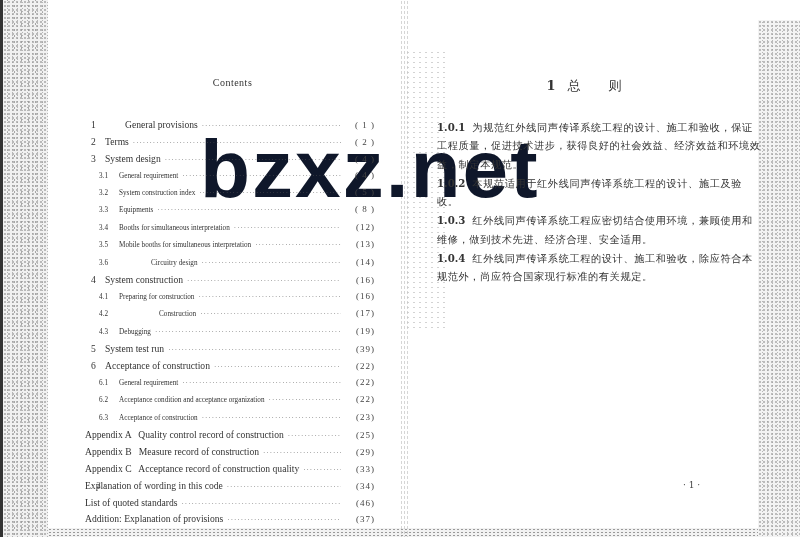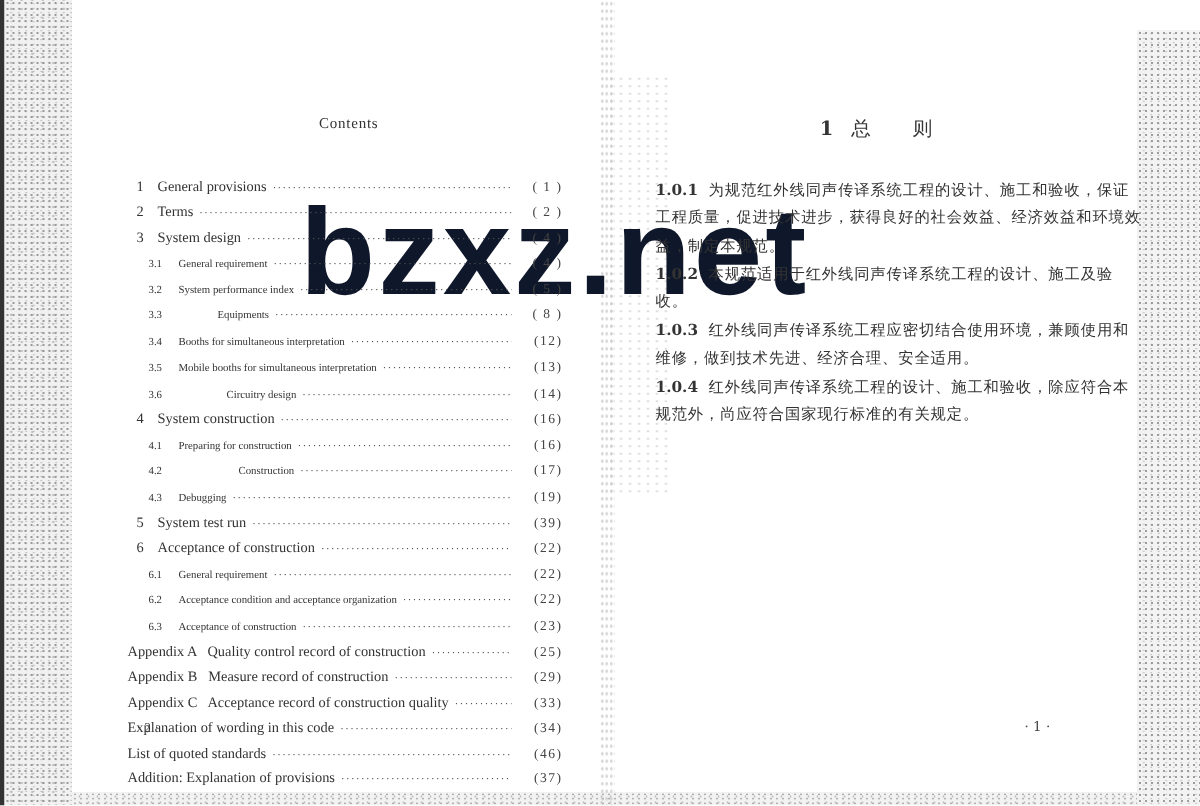"General provisions" span.label { margin-left: none -> 20px }
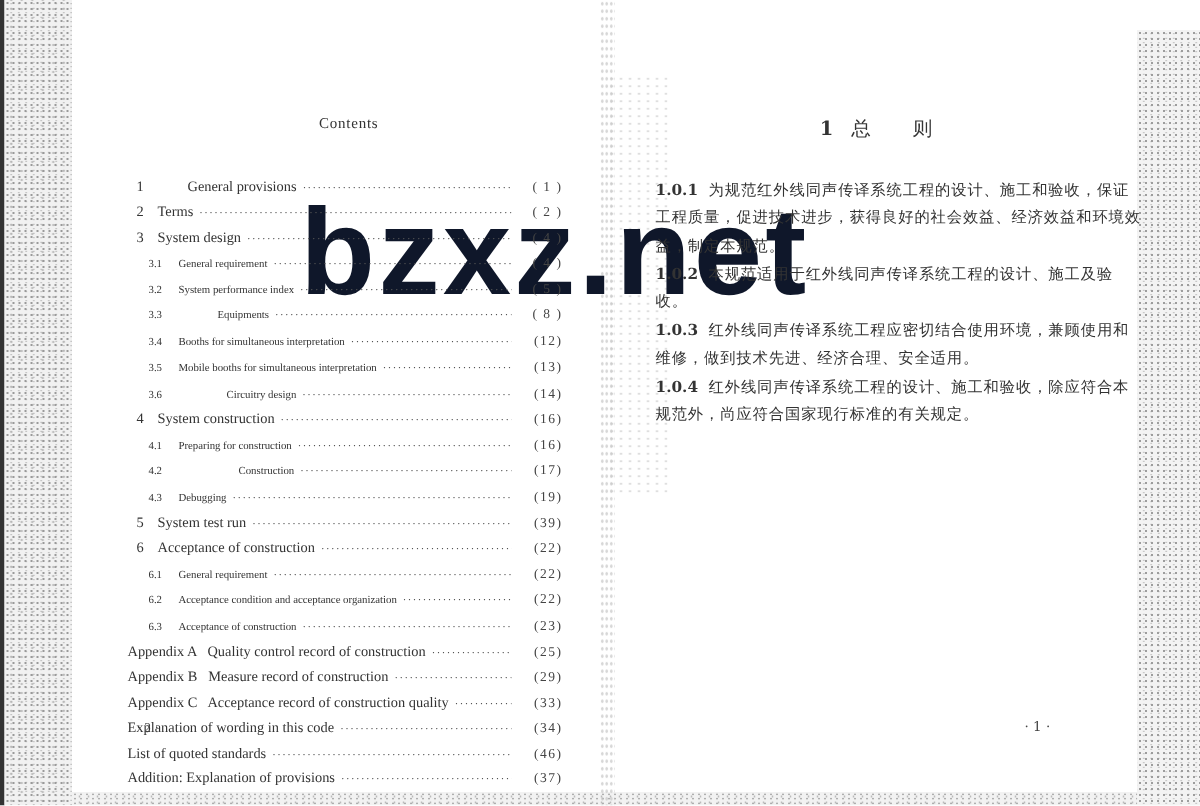"System performance index" span.label { text: performance -> construction }
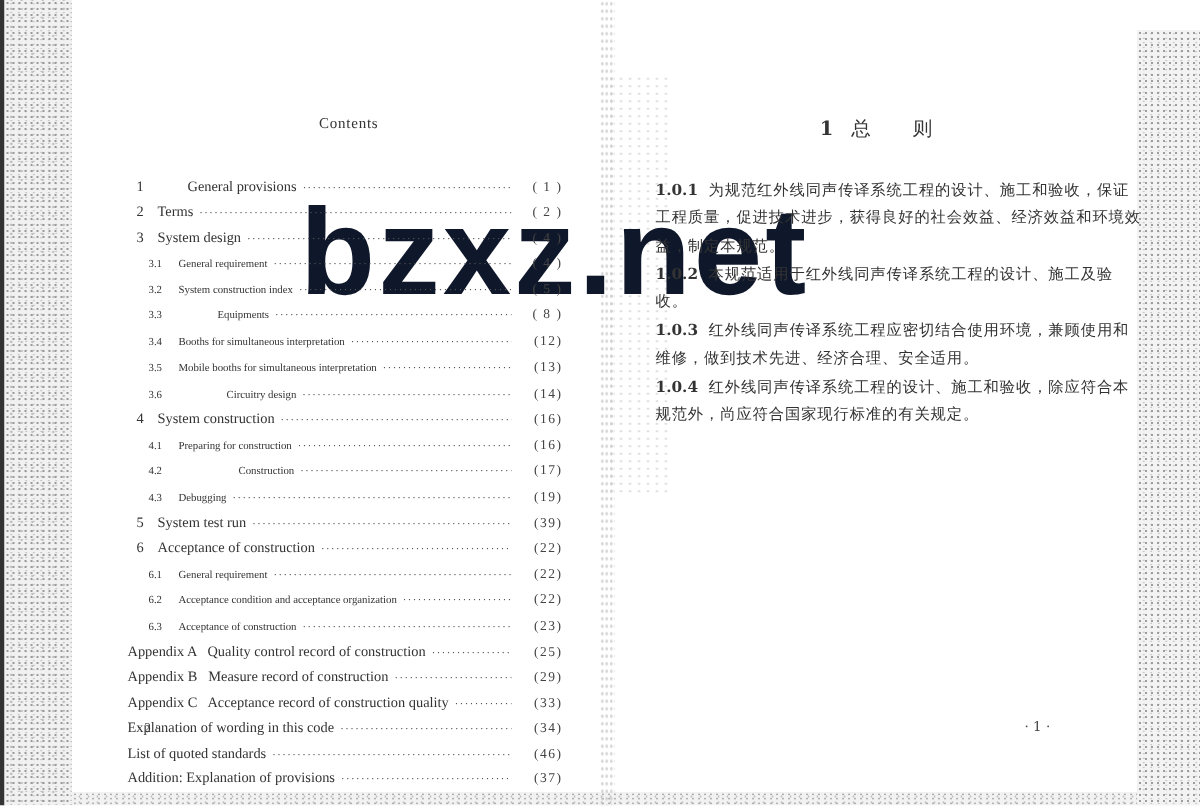"Equipments" span.label { margin-left: 26px -> none }
